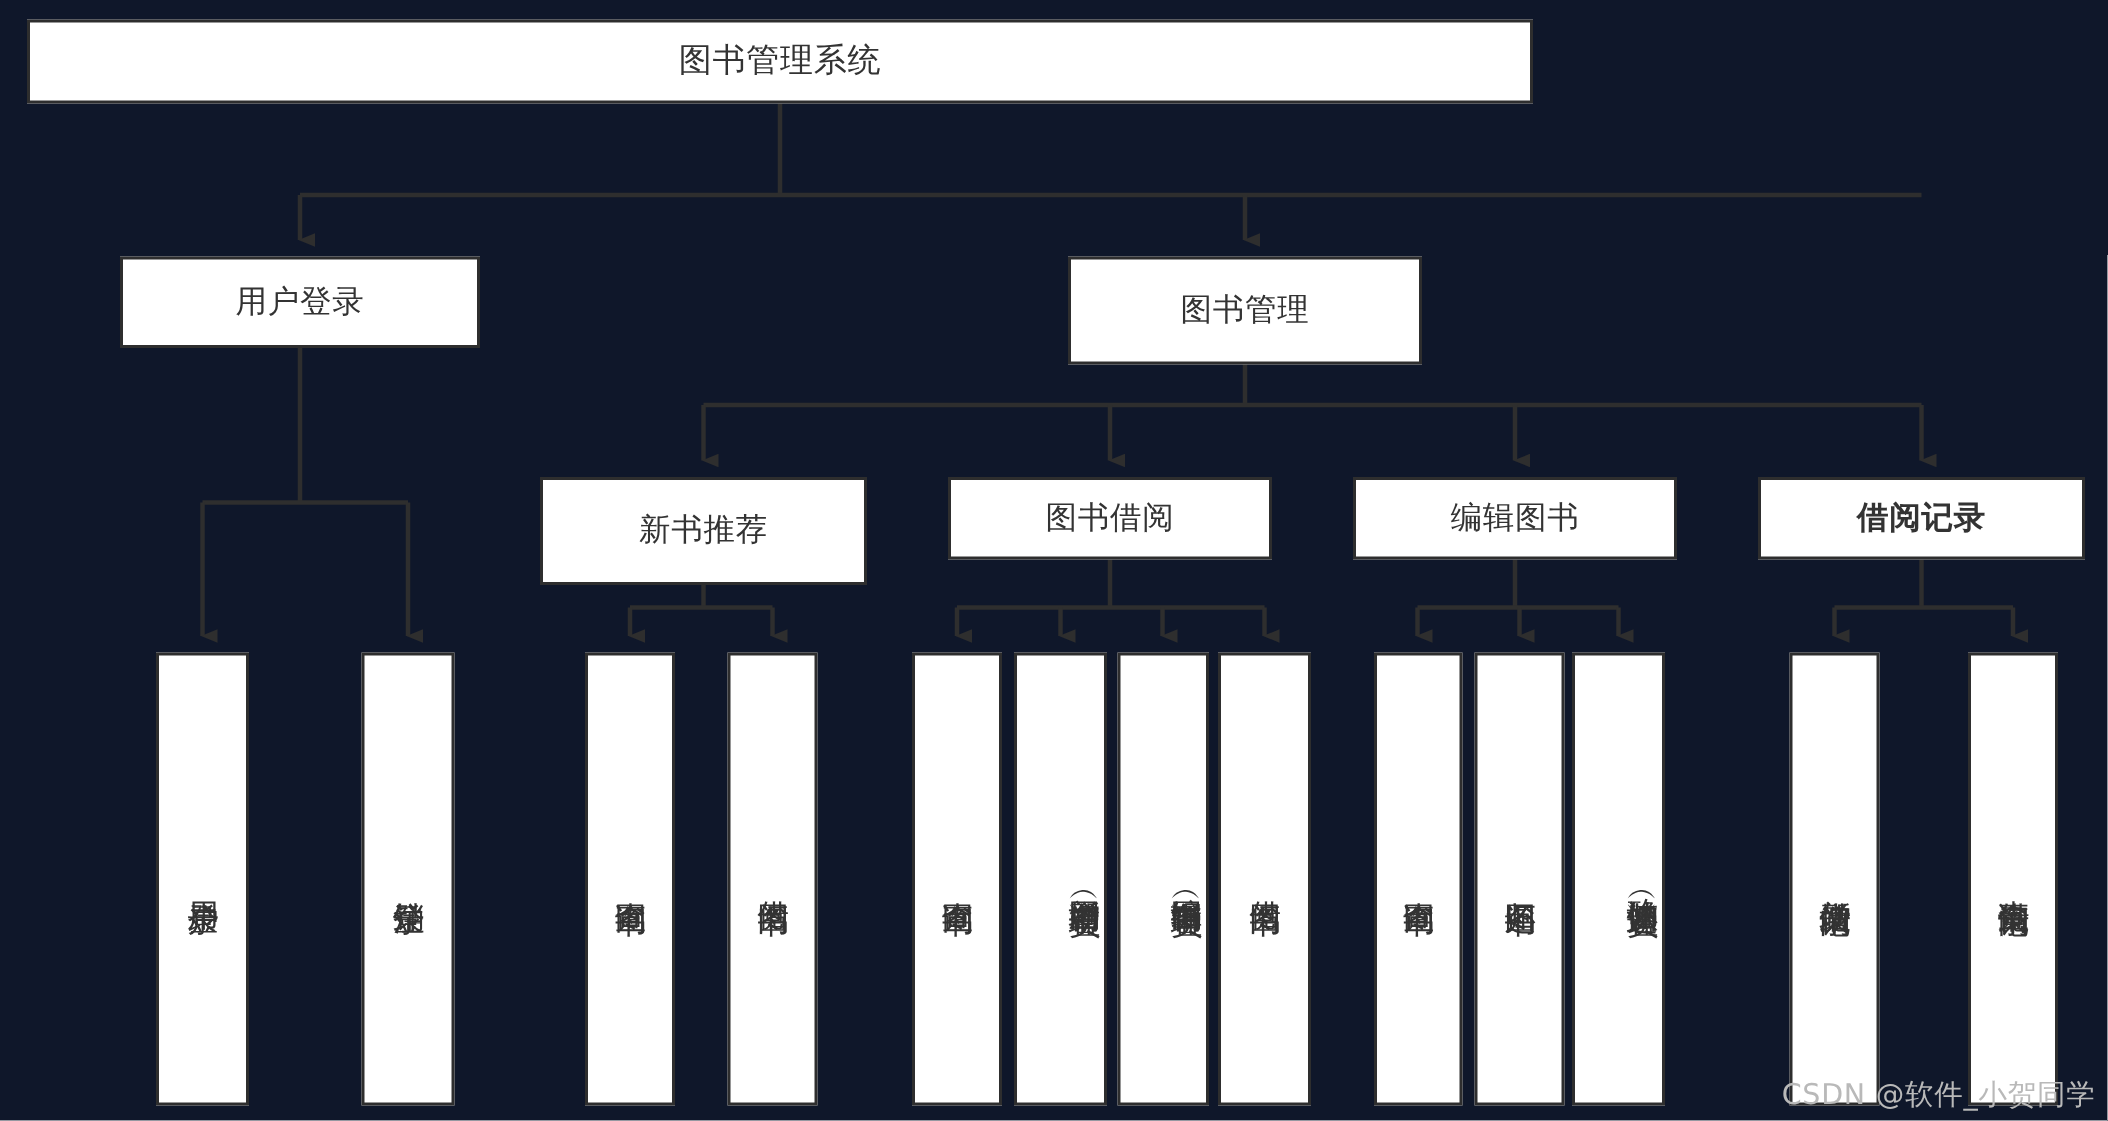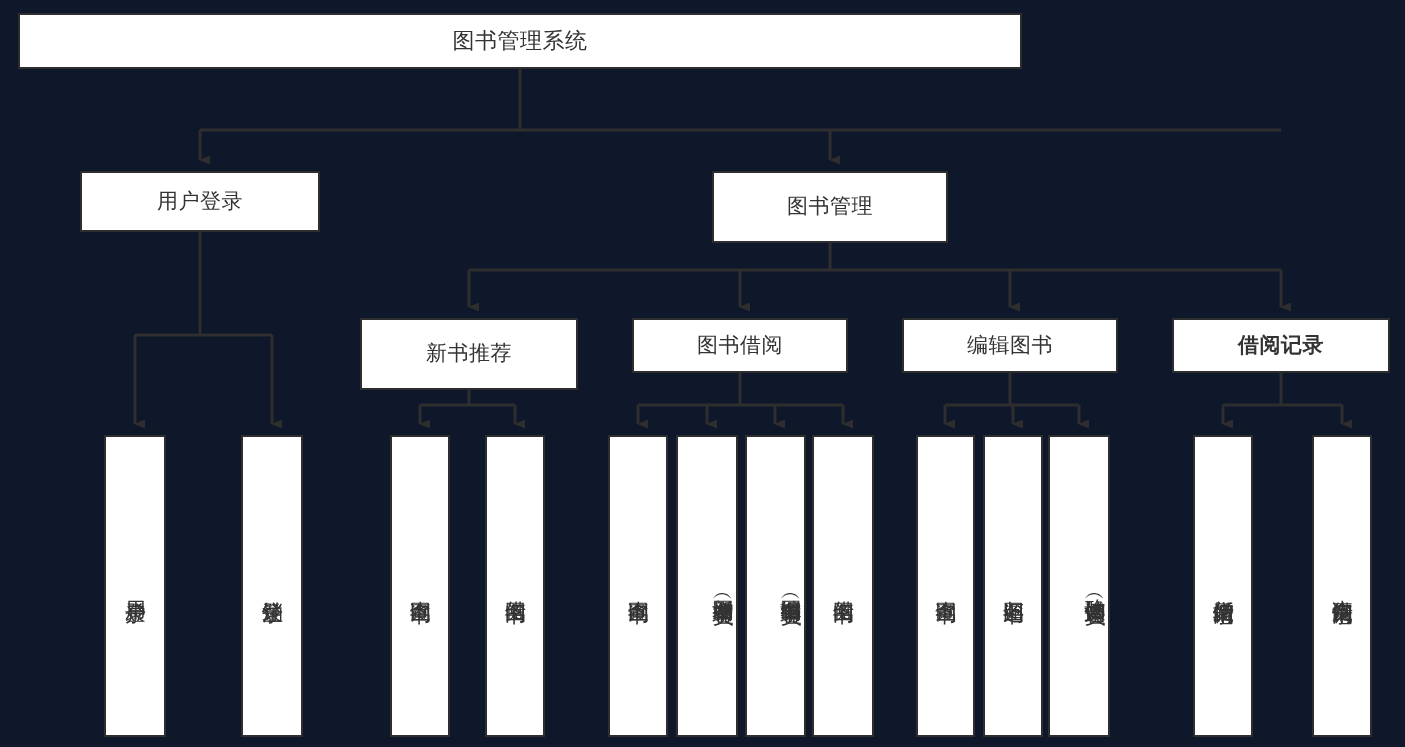"CSDN @软件_小贺同学" div { html: none -> <div>CSDN @软件_小贺同学</div> }
